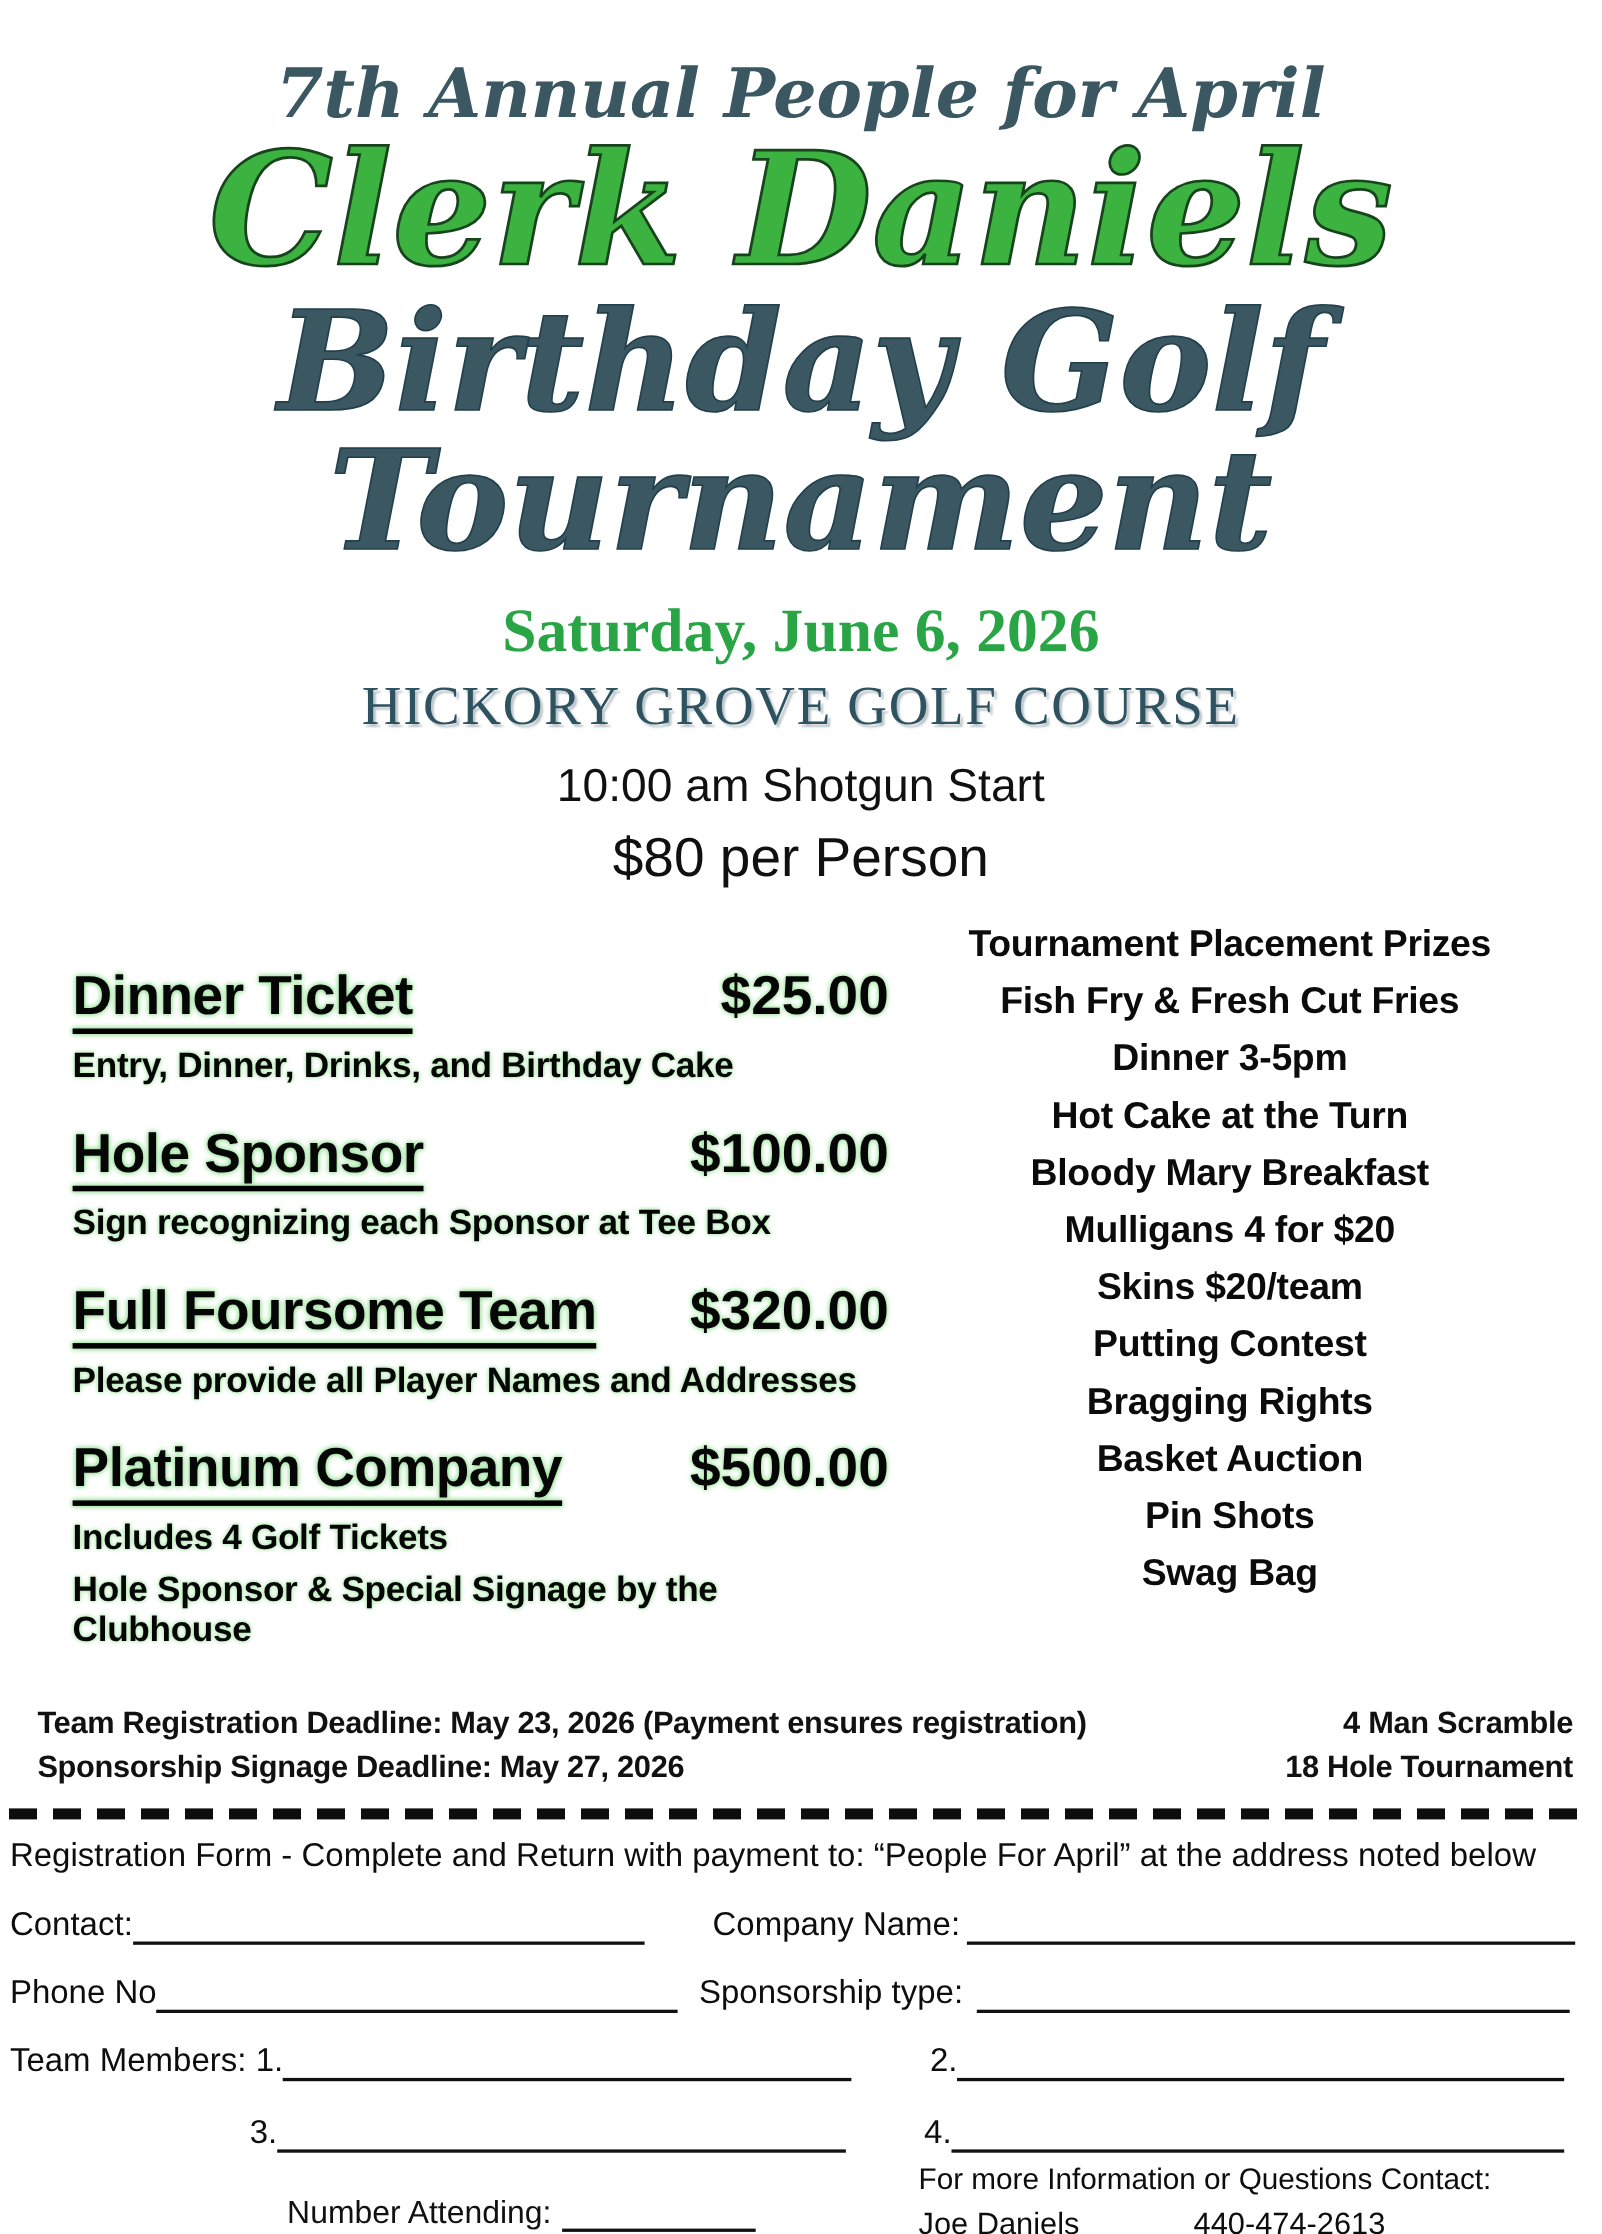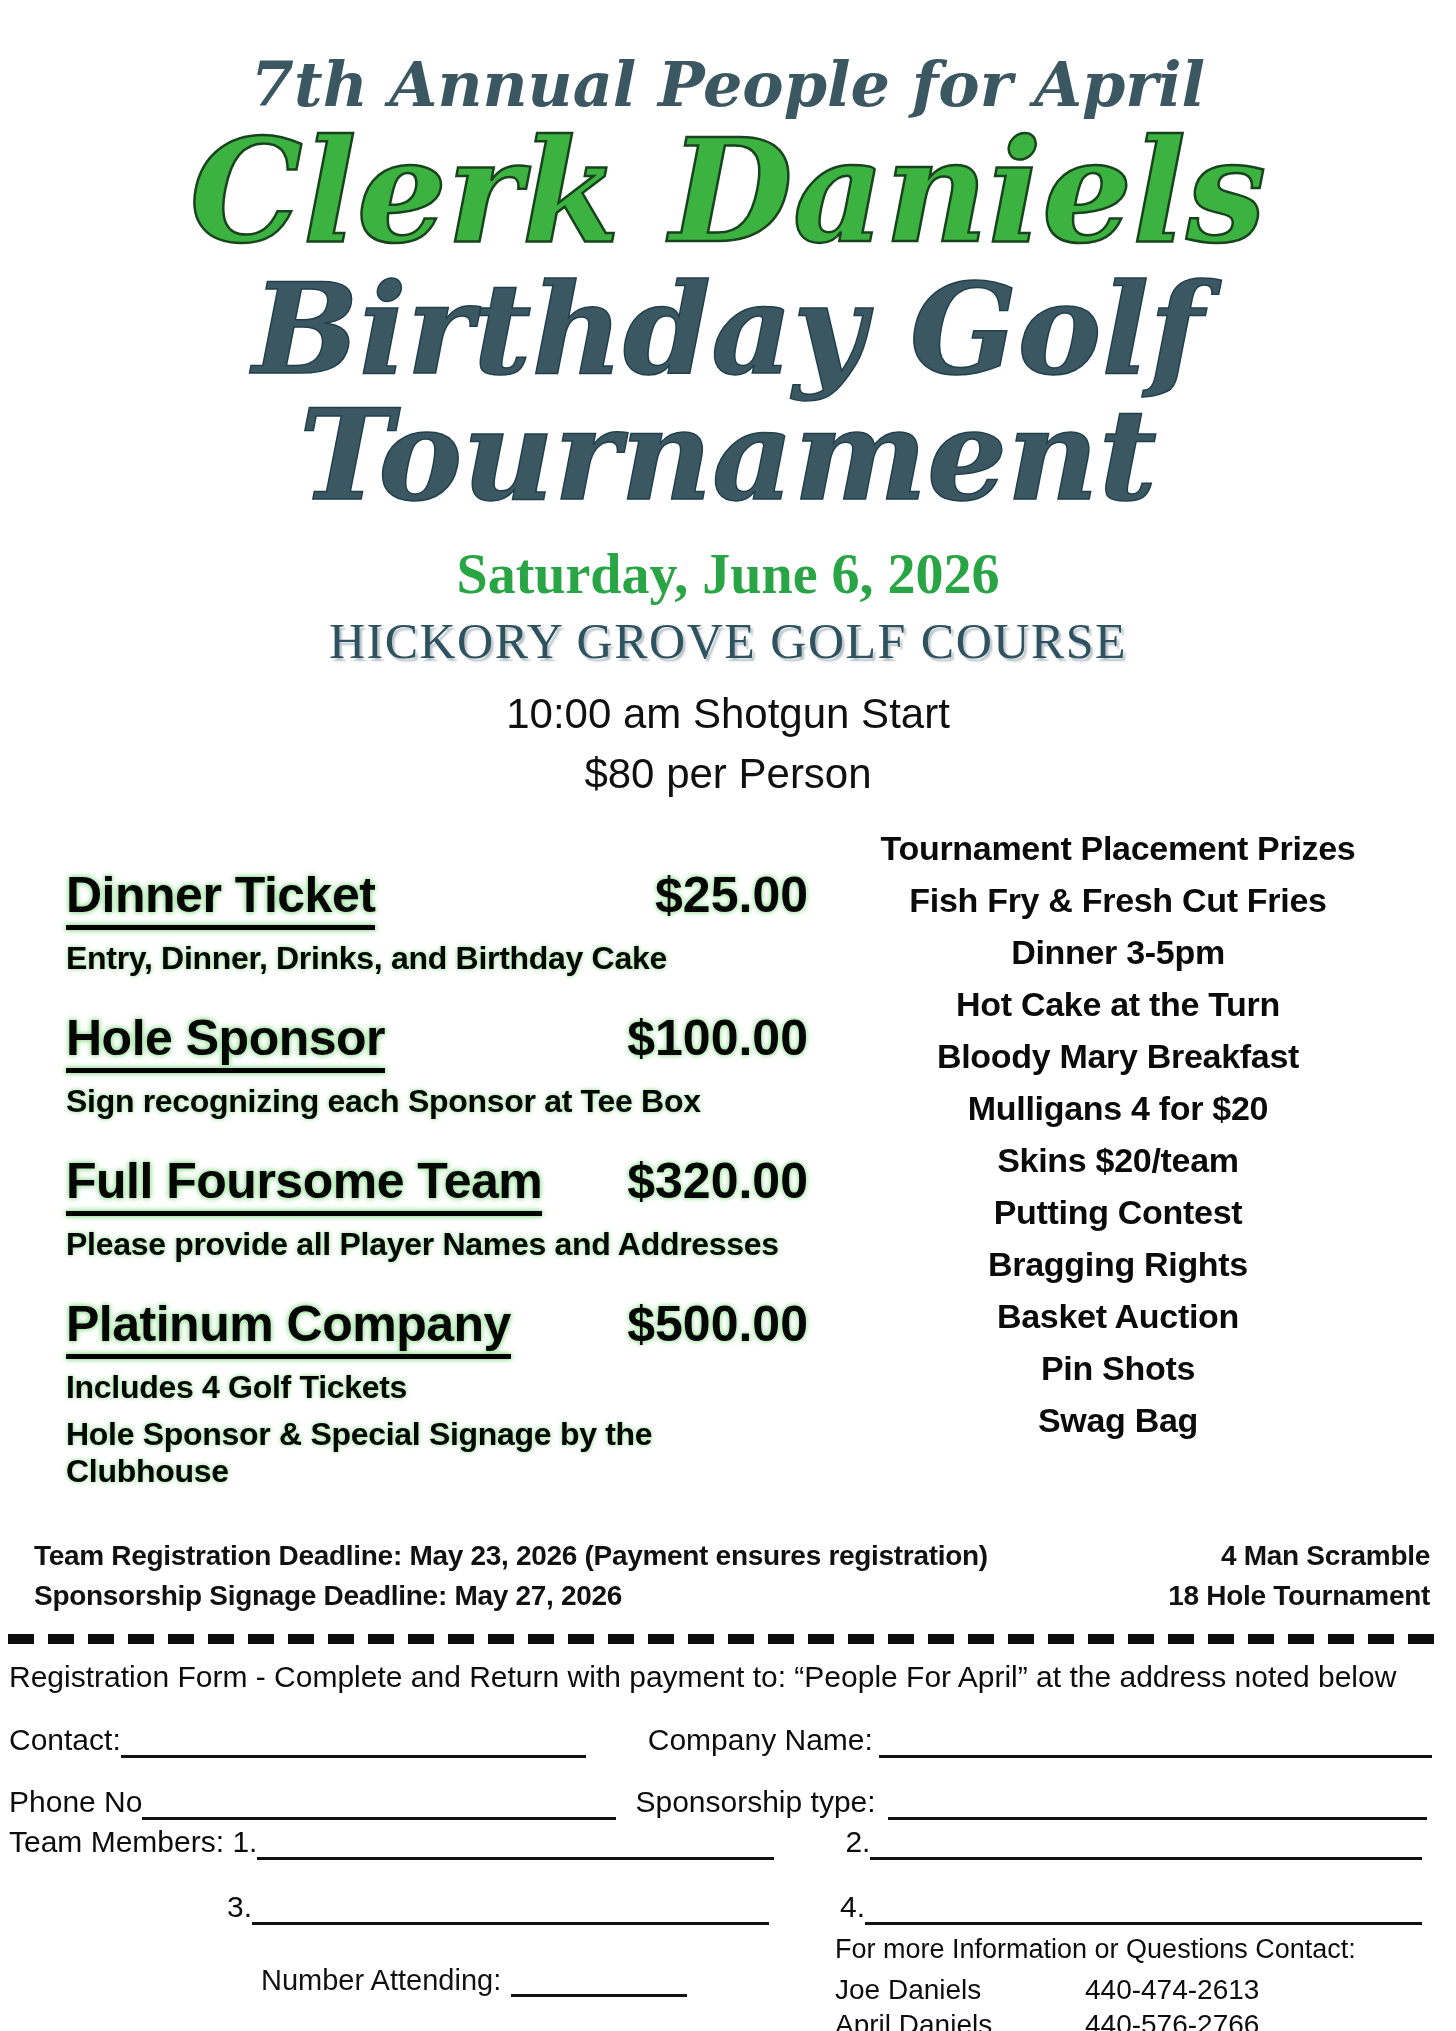"$80 per Person" .price { font-size: 42px -> 50px }
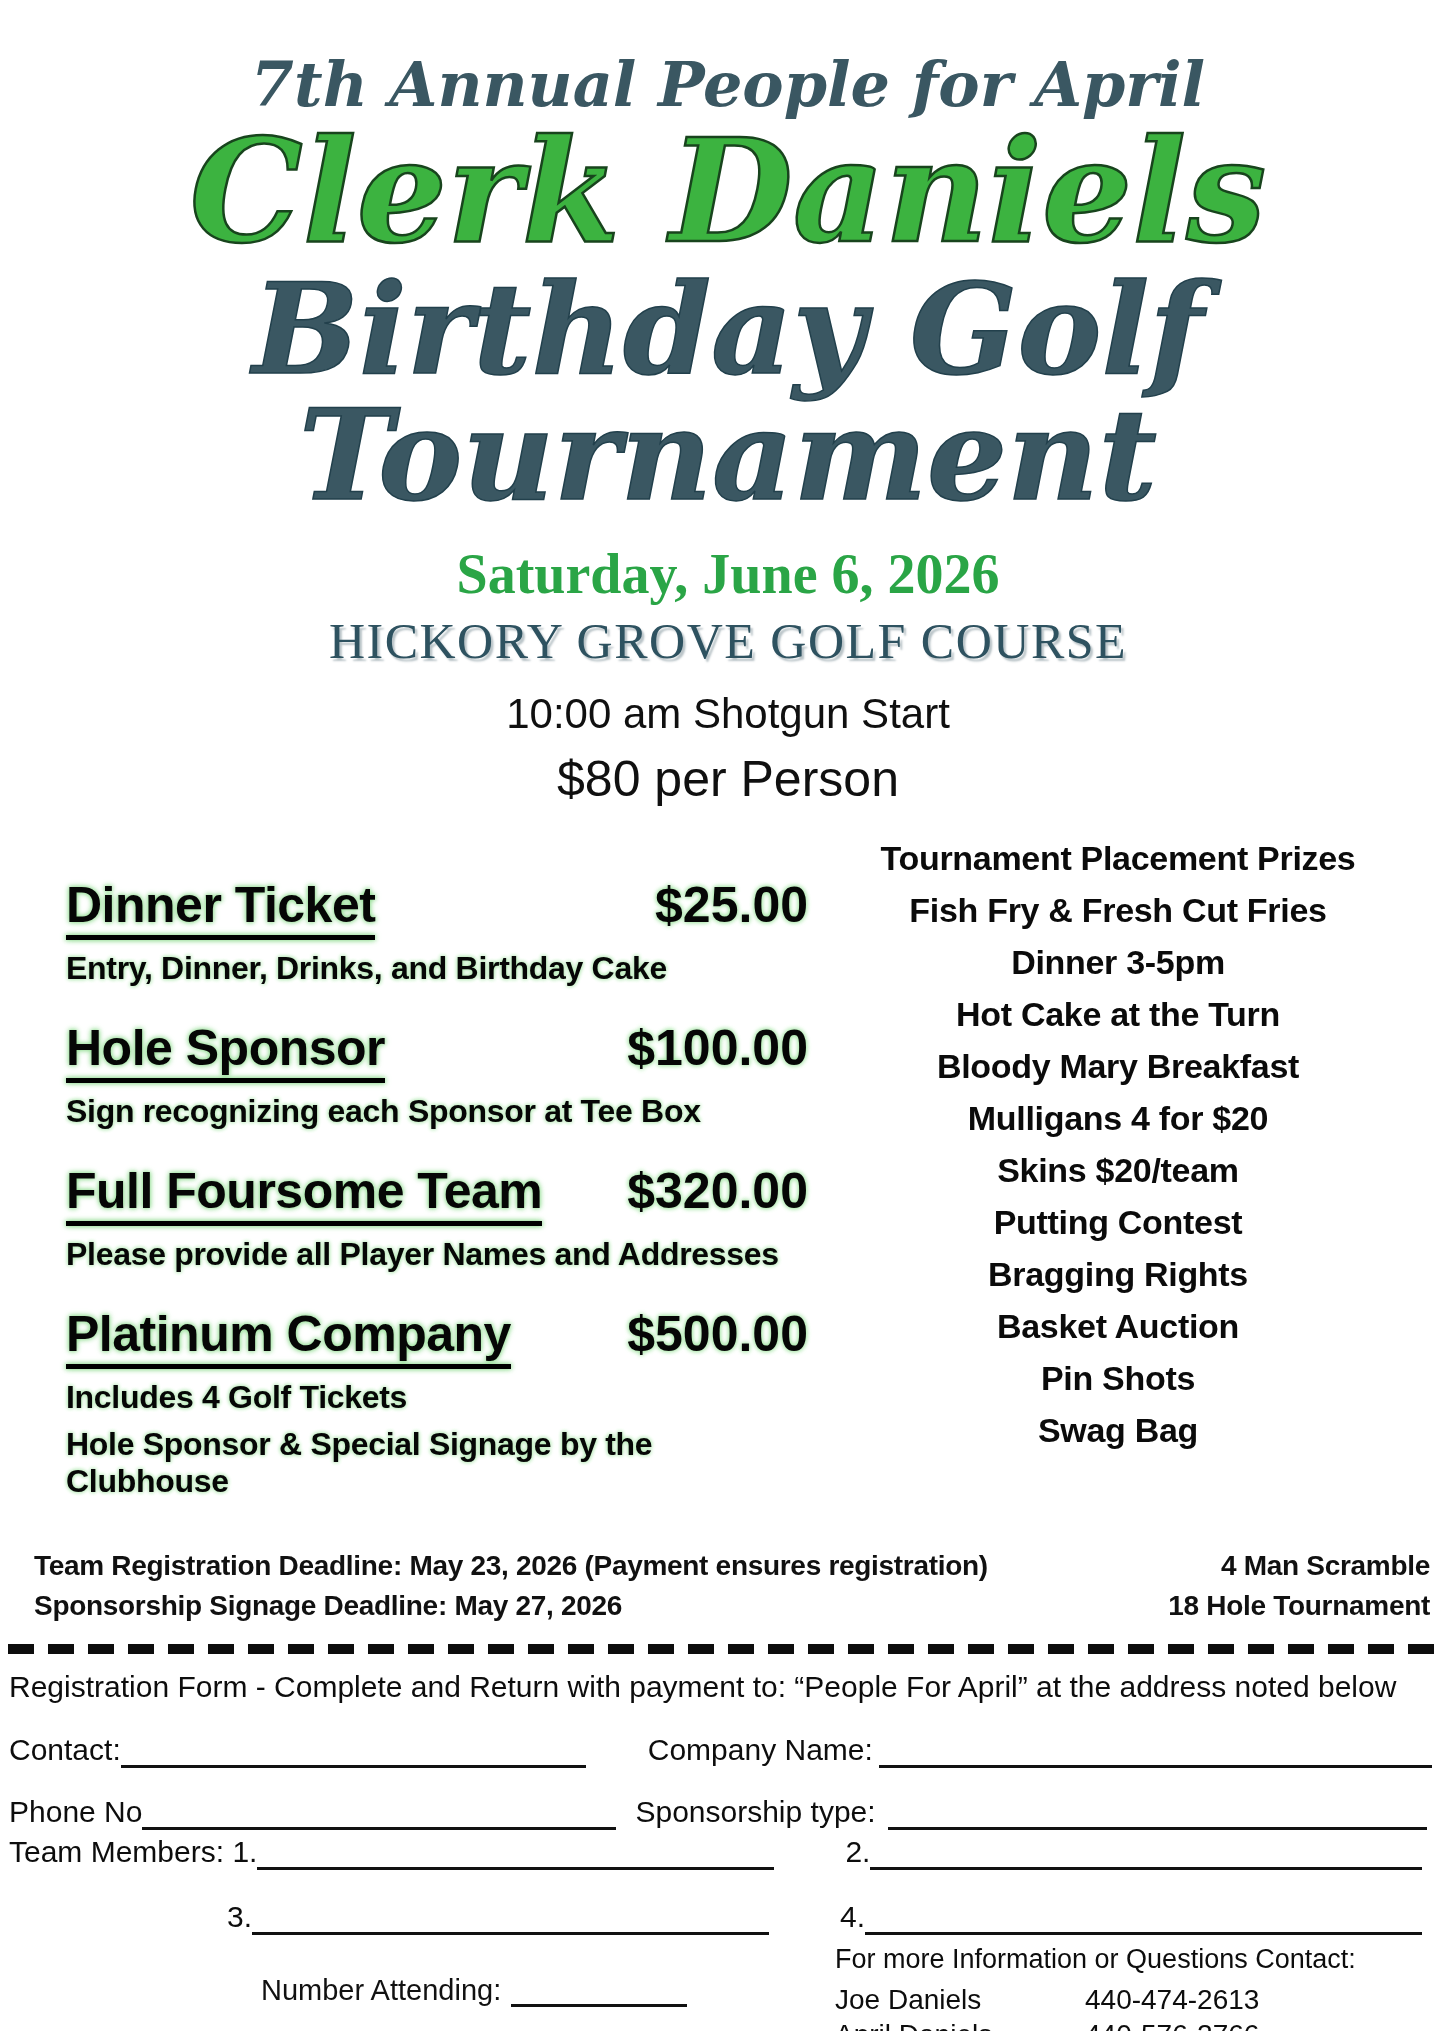"Team Members: 1." .row-team { margin-top: none -> 22px }
